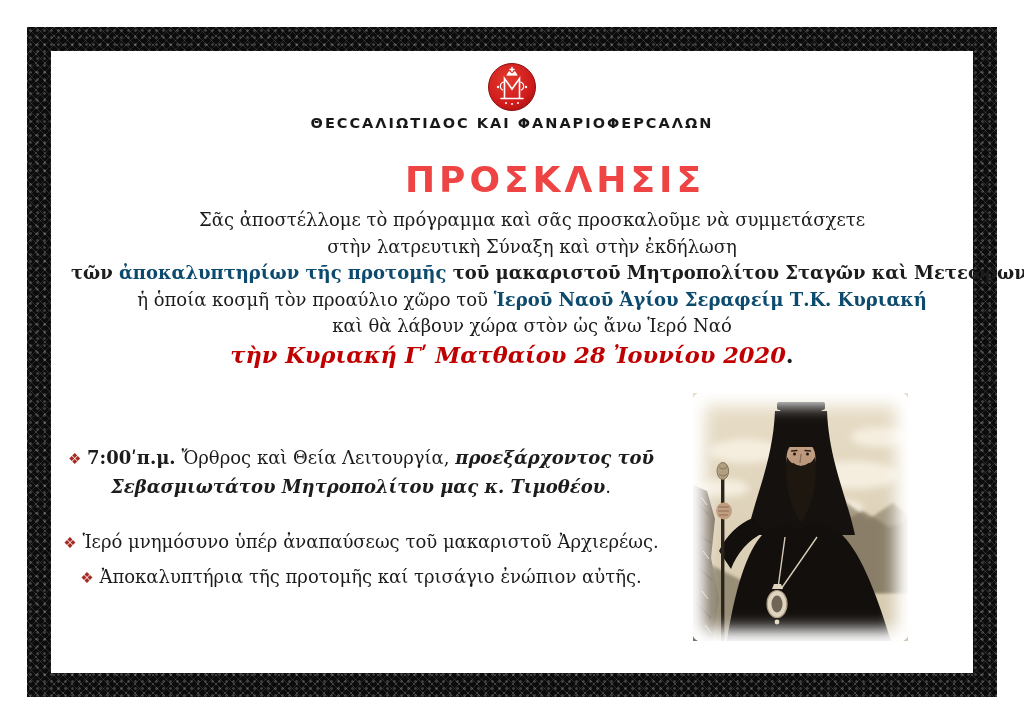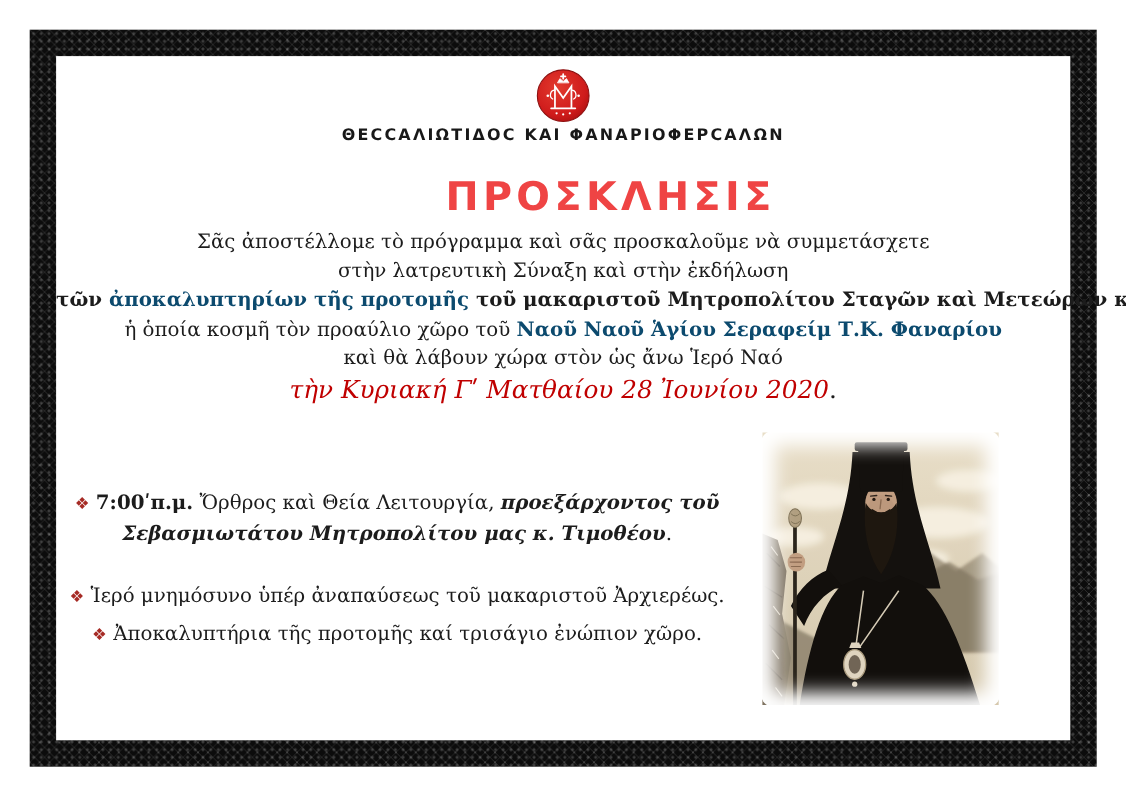"Σᾶς ἀποστέλλομε τὸ πρόγραμμα καὶ" .para { padding-left: none -> 20px }
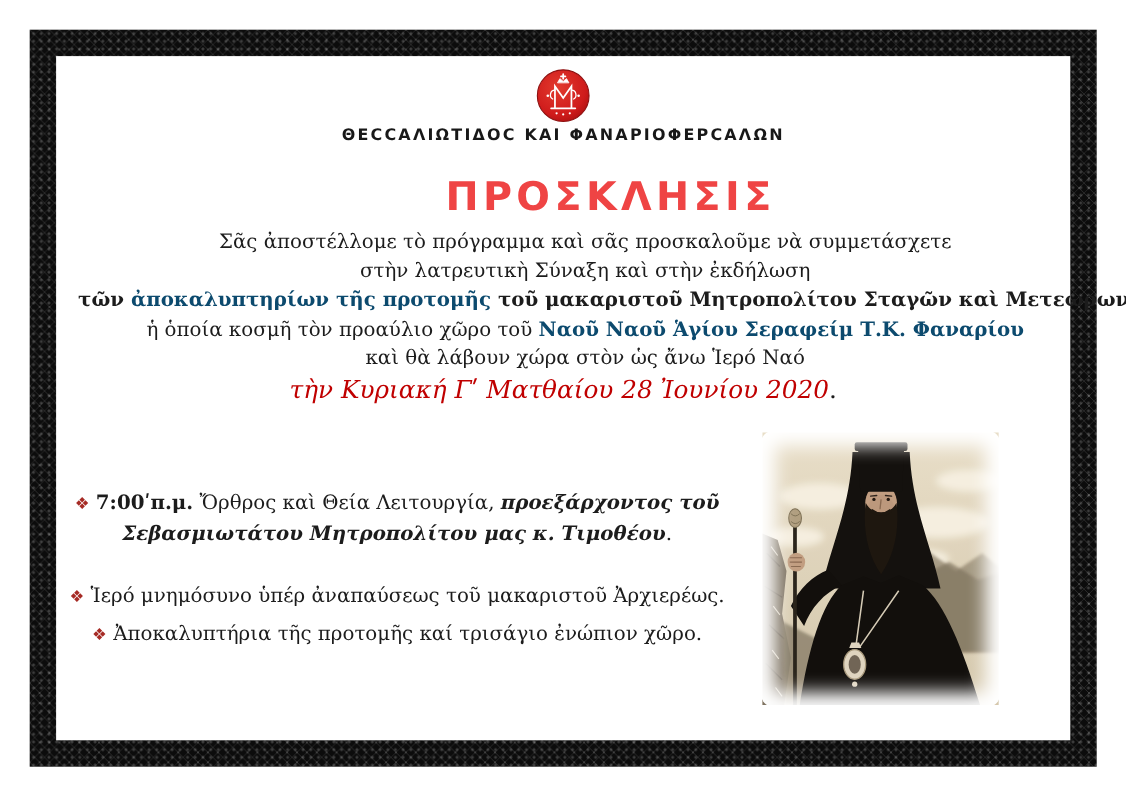"Ναοῦ Ναοῦ Ἁγίου Σεραφείμ Τ.Κ." span.red { text: Ναοῦ Ναοῦ Ἁγίου Σεραφείμ Τ.Κ. Φαναρίου -> Ἱεροῦ Ναοῦ Ἁγίου Σεραφείμ Τ.Κ. Κυριακή }
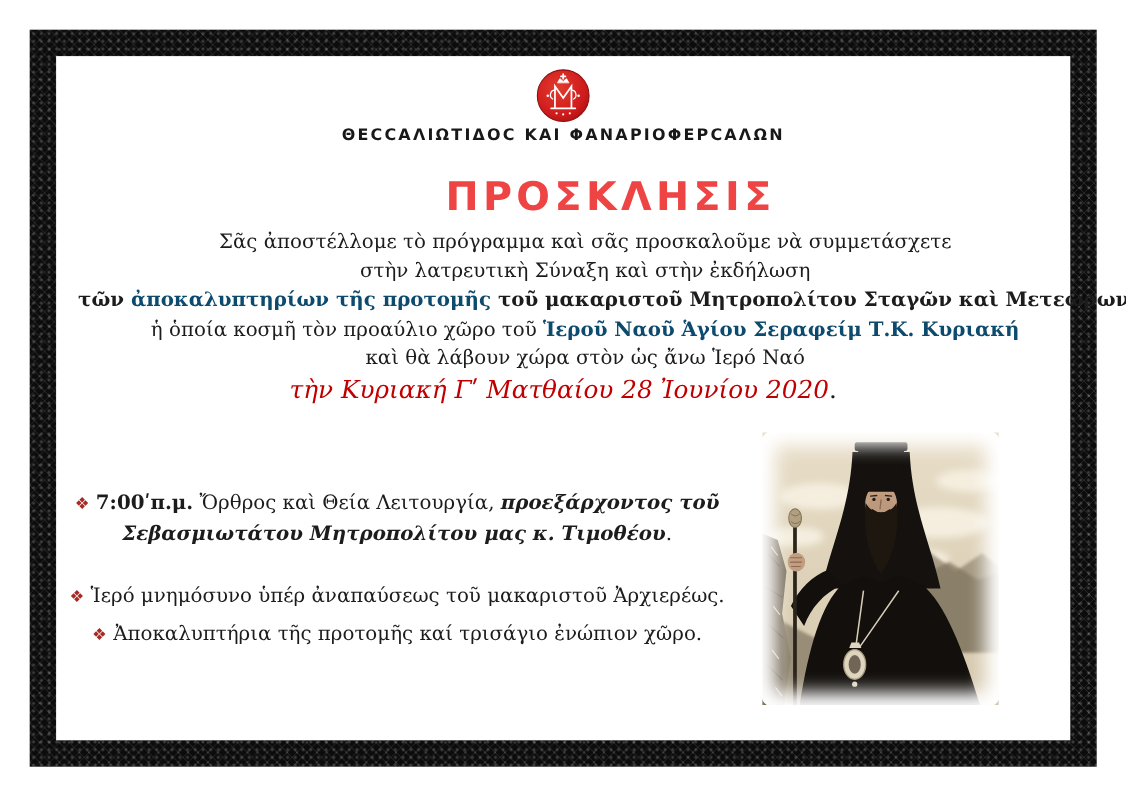"τὴν Κυριακή Γʹ Ματθαίου 28" .date-line { font-weight: normal -> bold }
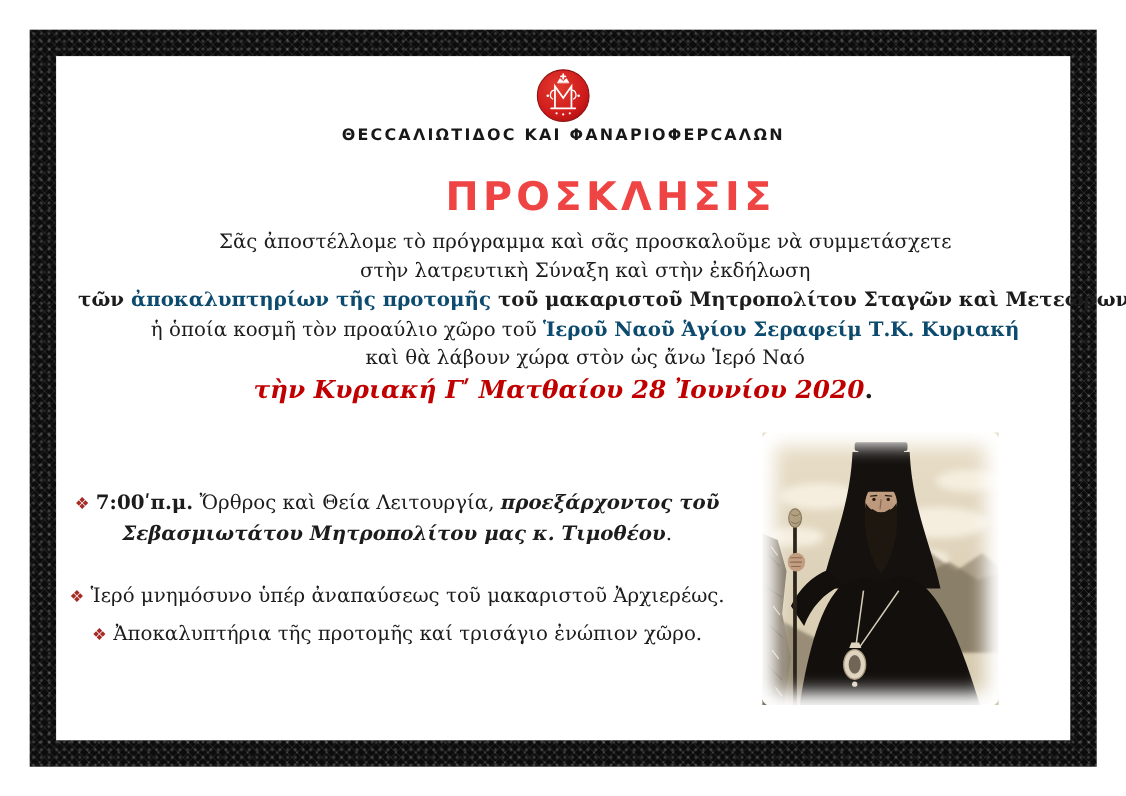"Ἀποκαλυπτήρια τῆς προτομῆς καί τρισάγιο" span { text: χῶρο -> αὐτῆς }
